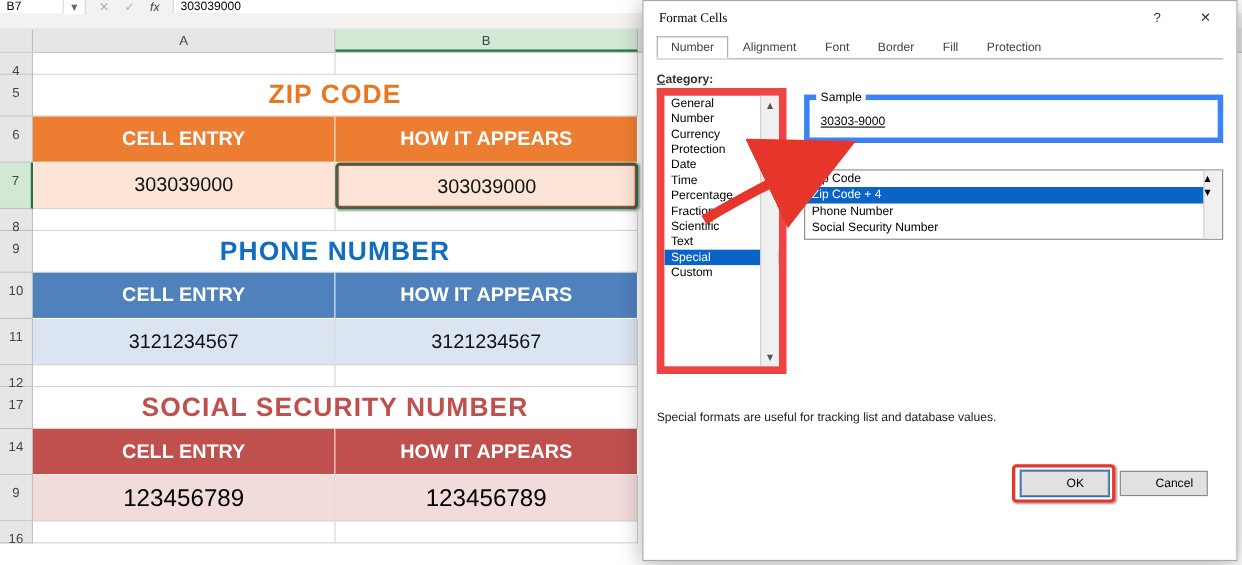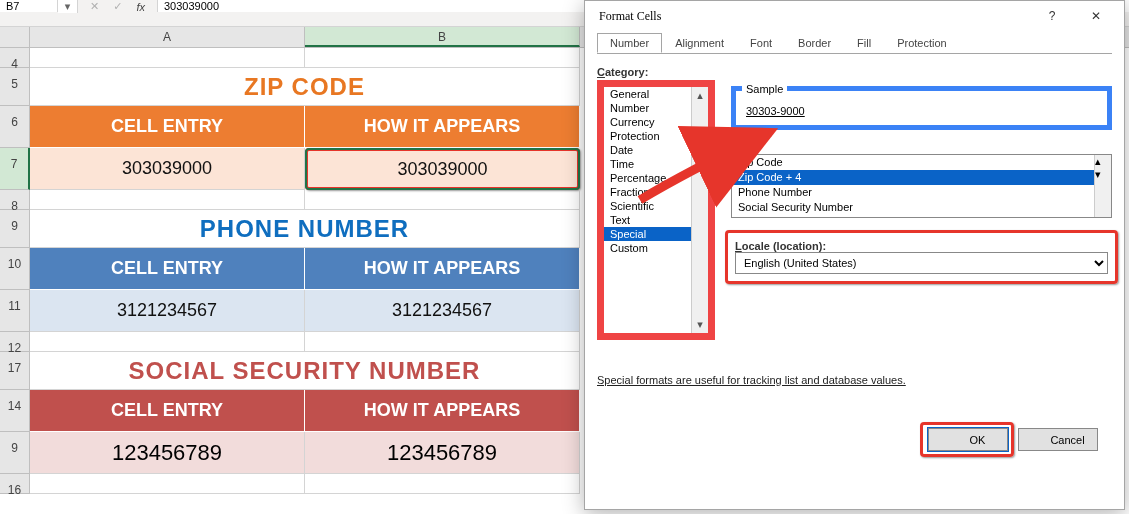"Locale (location):" div.locale-wrap { html: <div> <div><u>L</u>ocale (location):</div> <select> <option>English (United States)</option> </select> <div></div> </div> -> none }
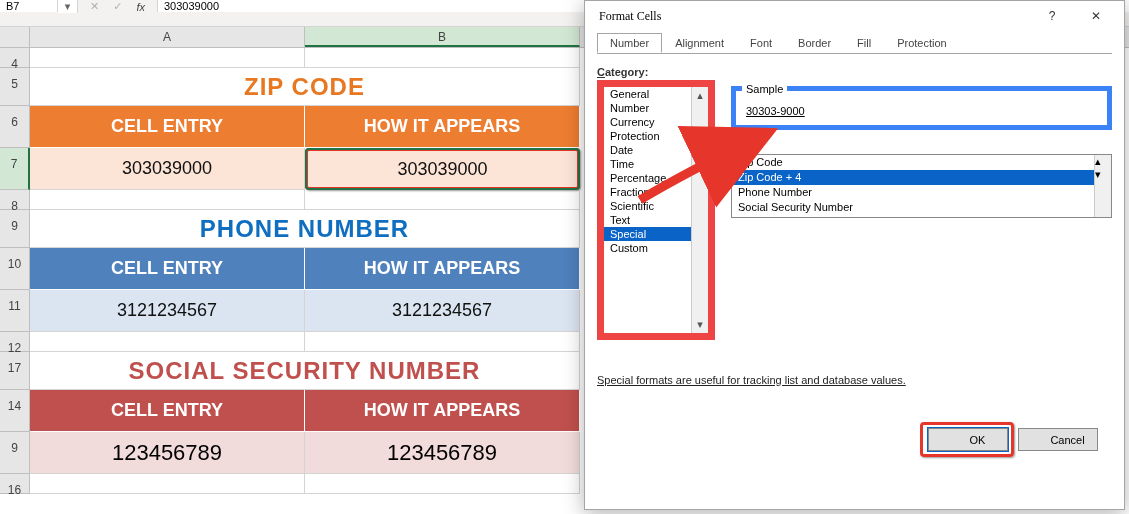"Special formats are useful for" .hint { text-decoration: underline -> none }
